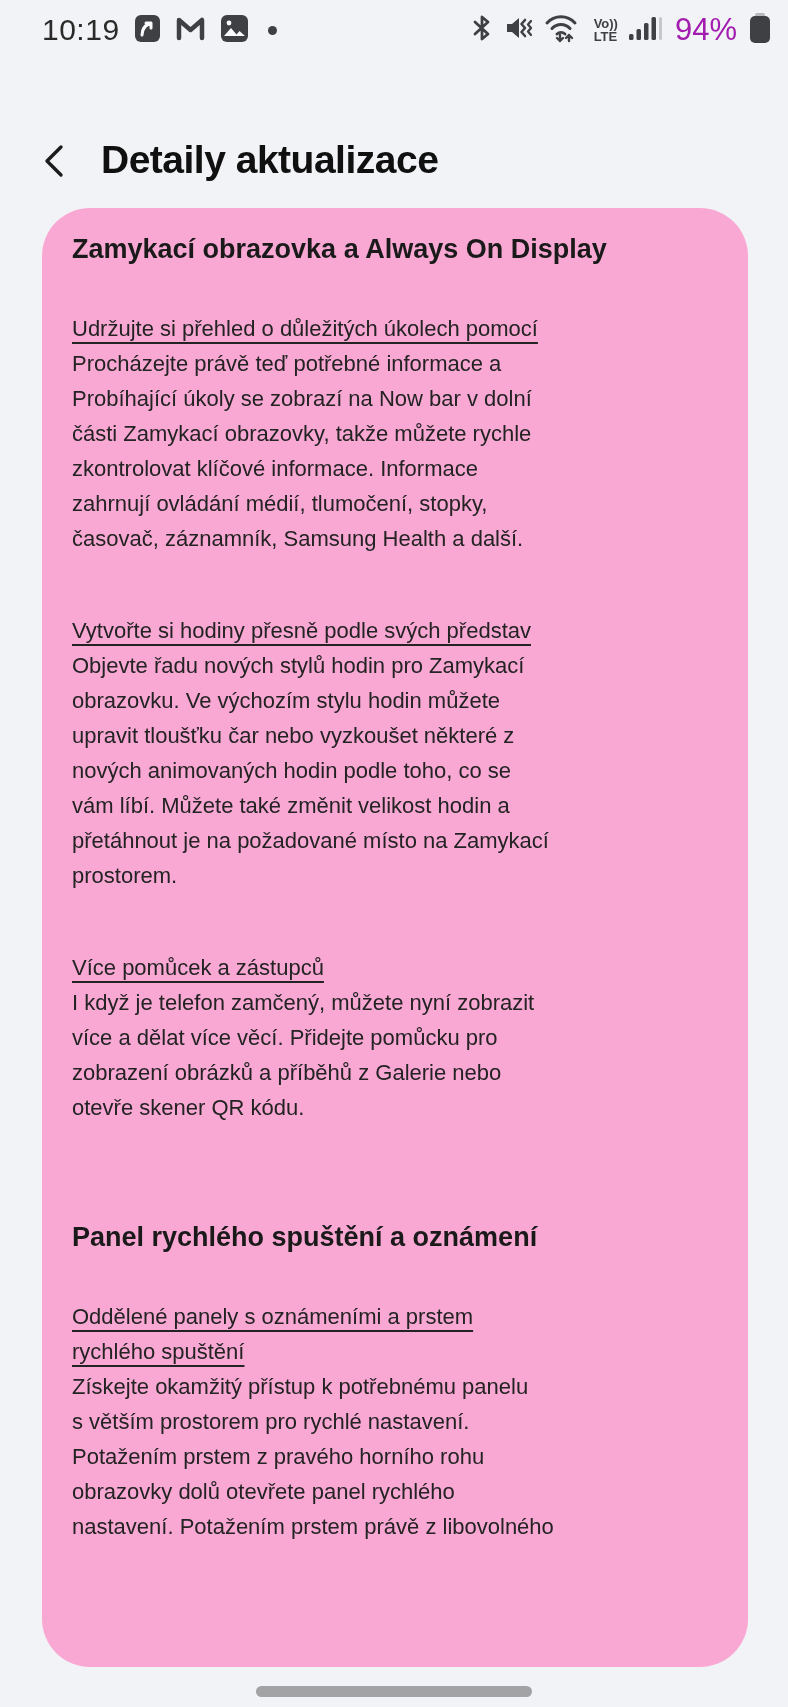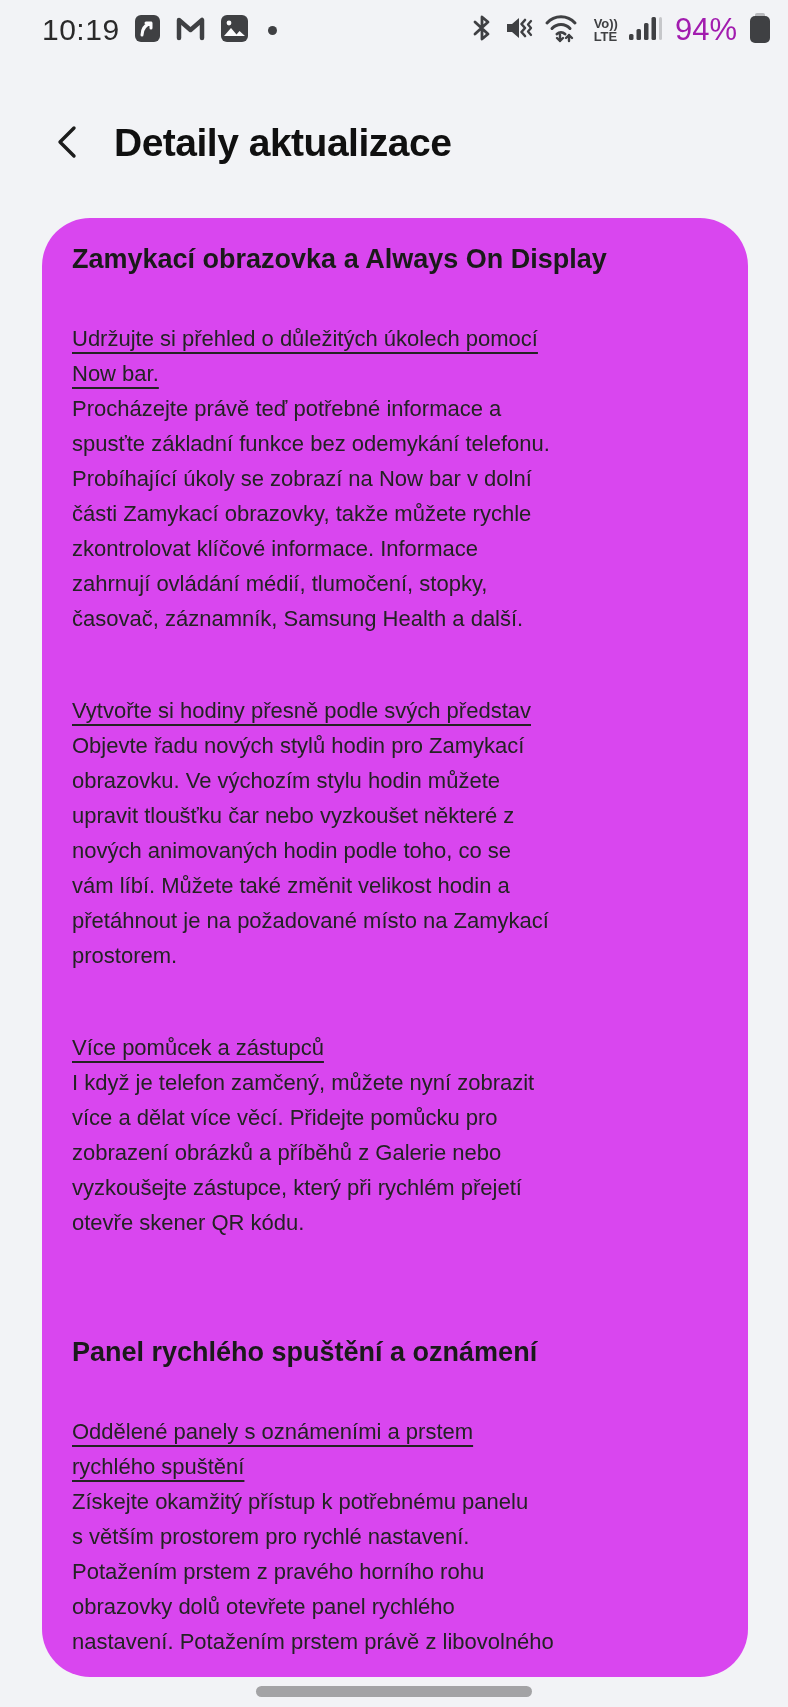"Detaily aktualizace" .header { align-items: center -> flex-end; padding-left: 50px -> 37px }
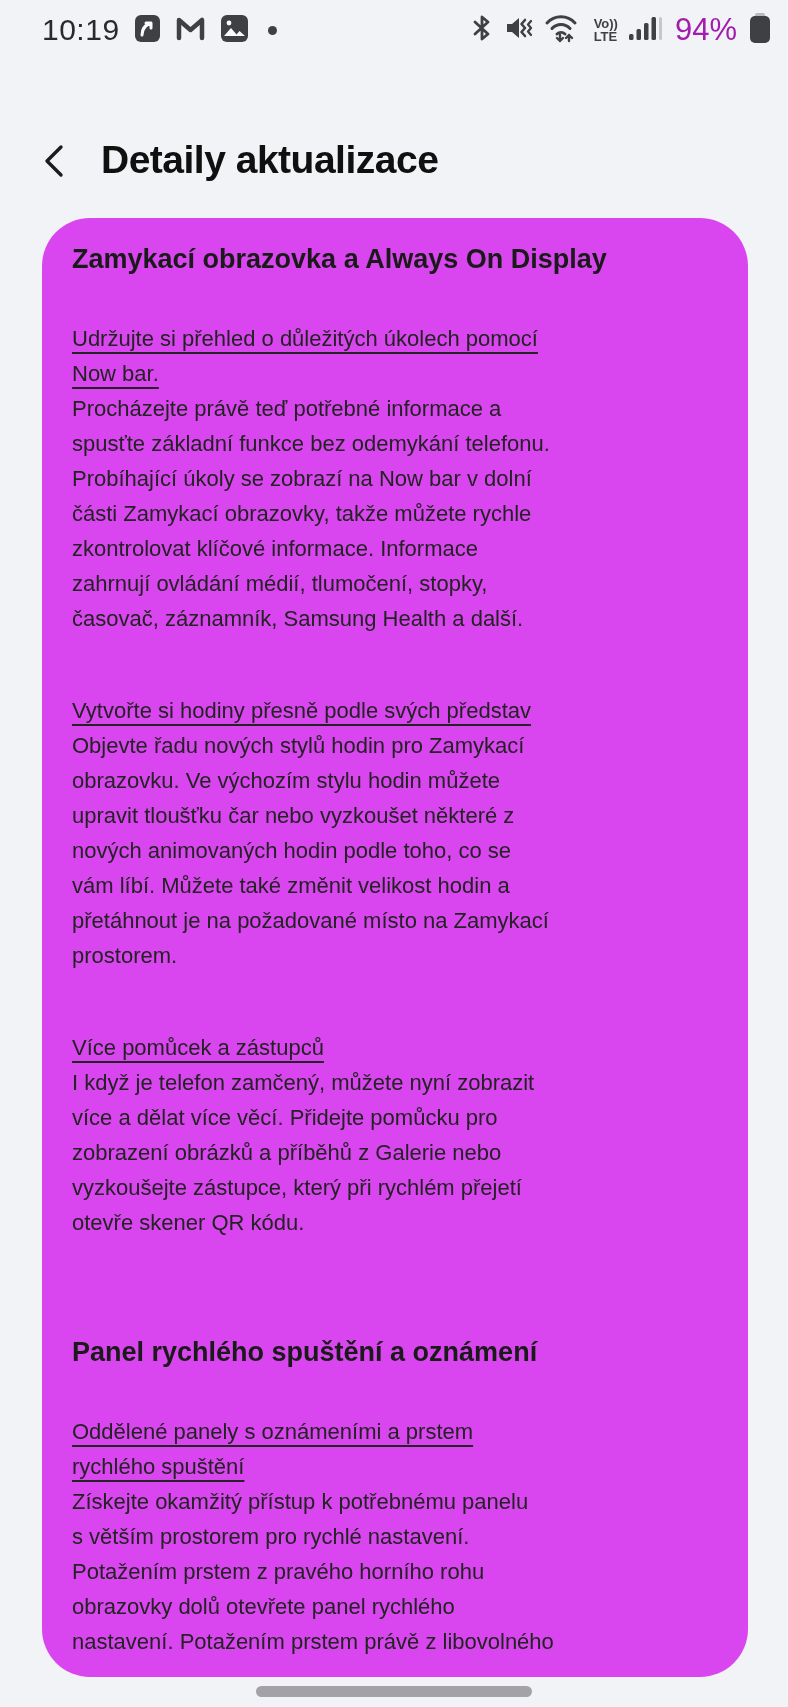"Zamykací obrazovka a Always On" .card { background: #d946ef -> #f9a8d4; top: 218px -> 208px }
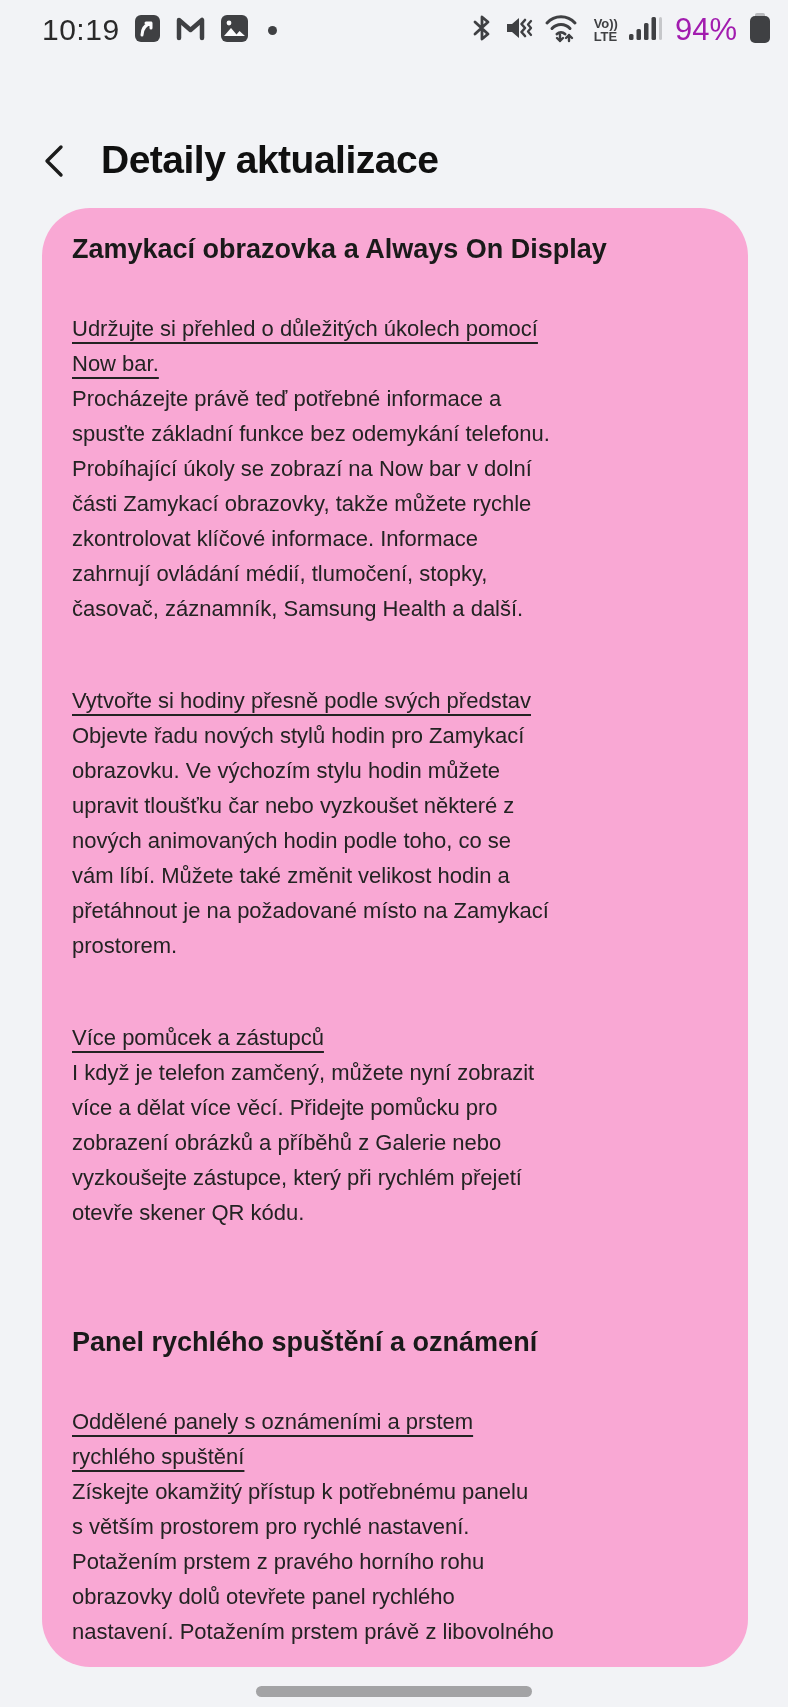"Now bar." div.line { html: <div><span>Now bar.</span></div> -> none }
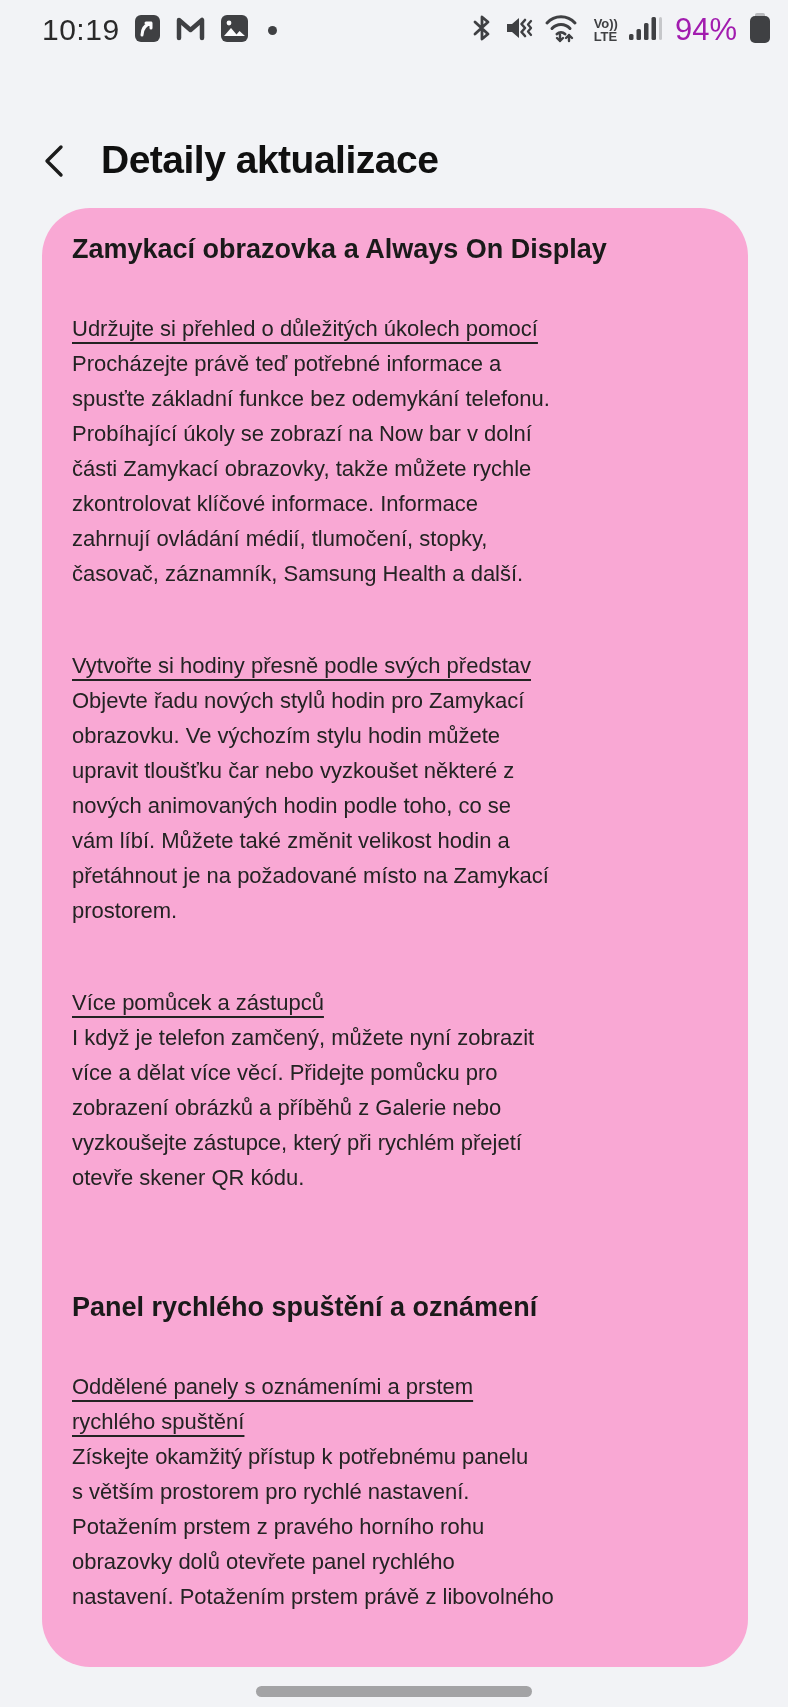"spusťte základní funkce bez odemykání" div.line { html: <div>spusťte základní funkce bez odemykání telefonu.</div> -> none }
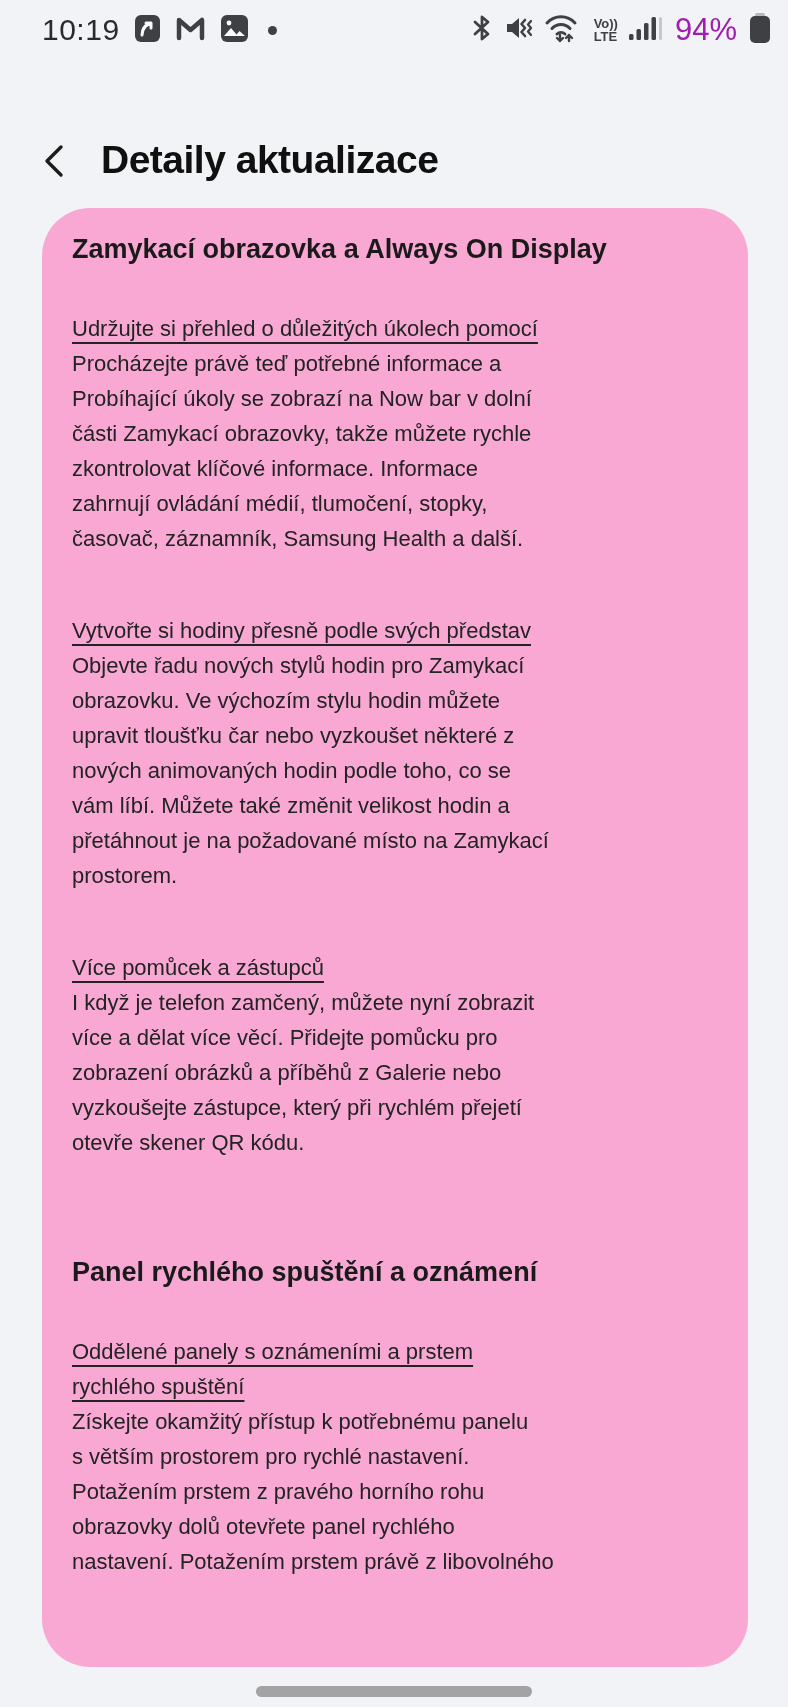"vyzkoušejte zástupce, který při rychlém" div.line { html: <div>vyzkoušejte zástupce, který při rychlém přejetí</div> -> none }
